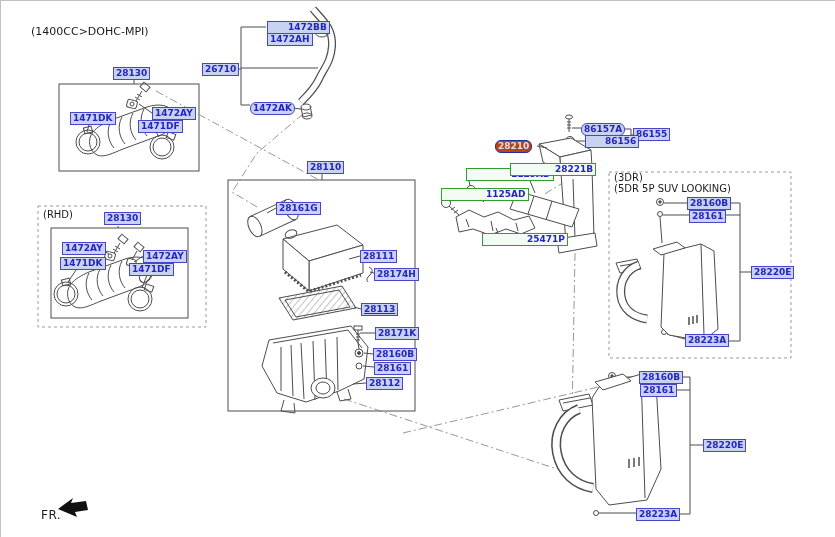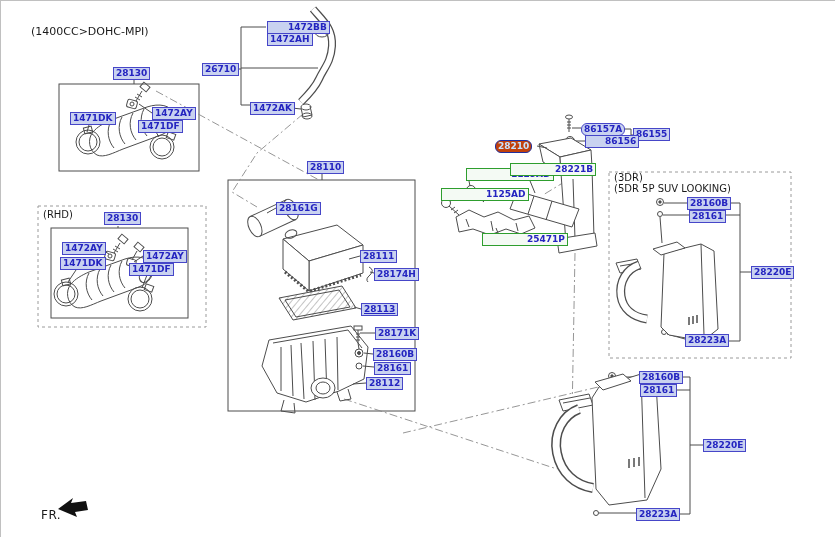"1472AK" div.lbl { border-radius: none -> 6px }
